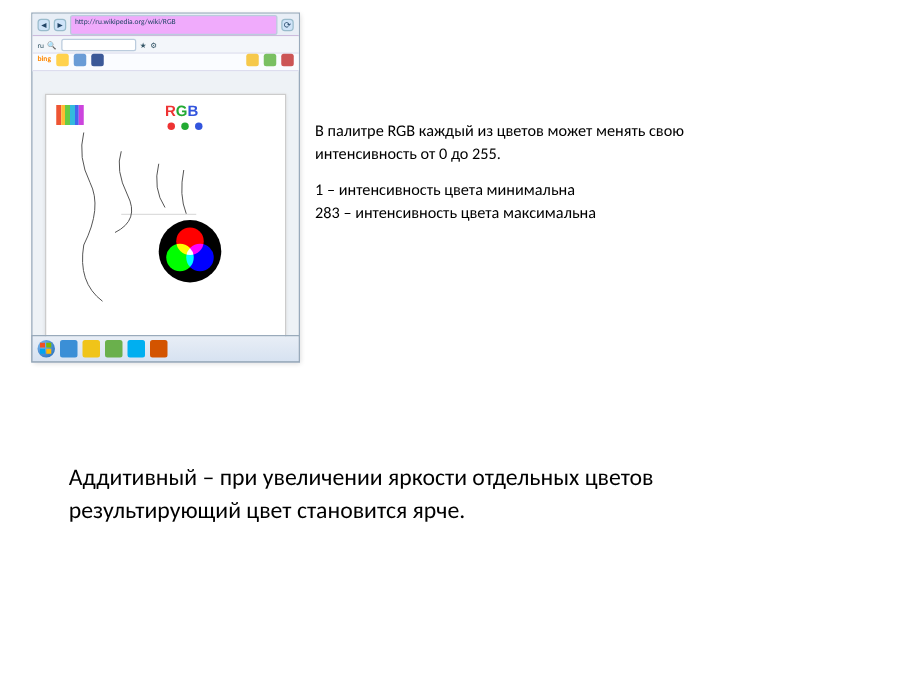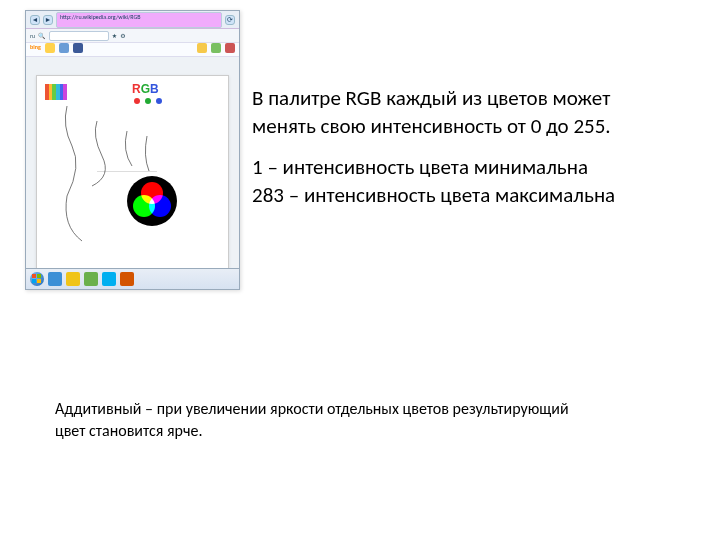"В палитре RGB каждый из" .side-text { font-size: 21px -> 13px; top: 84px -> 97px }
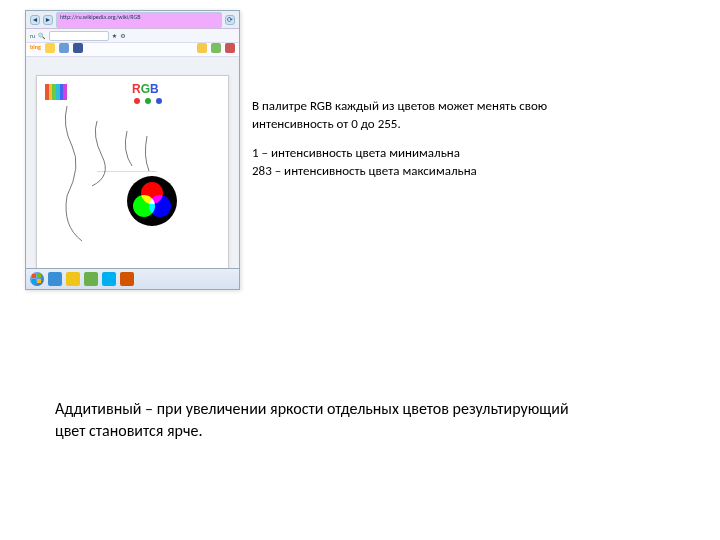"Аддитивный – при увеличении яркости" .bottom-text { font-size: 16px -> 19px; margin-top: 28px -> none }
